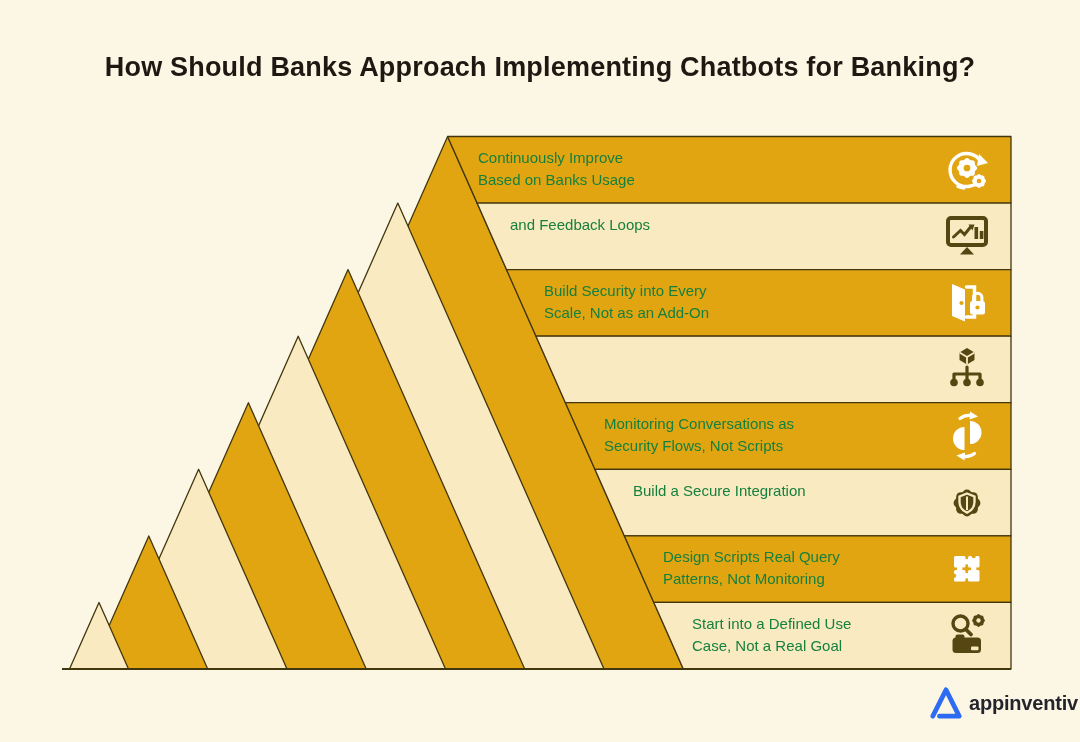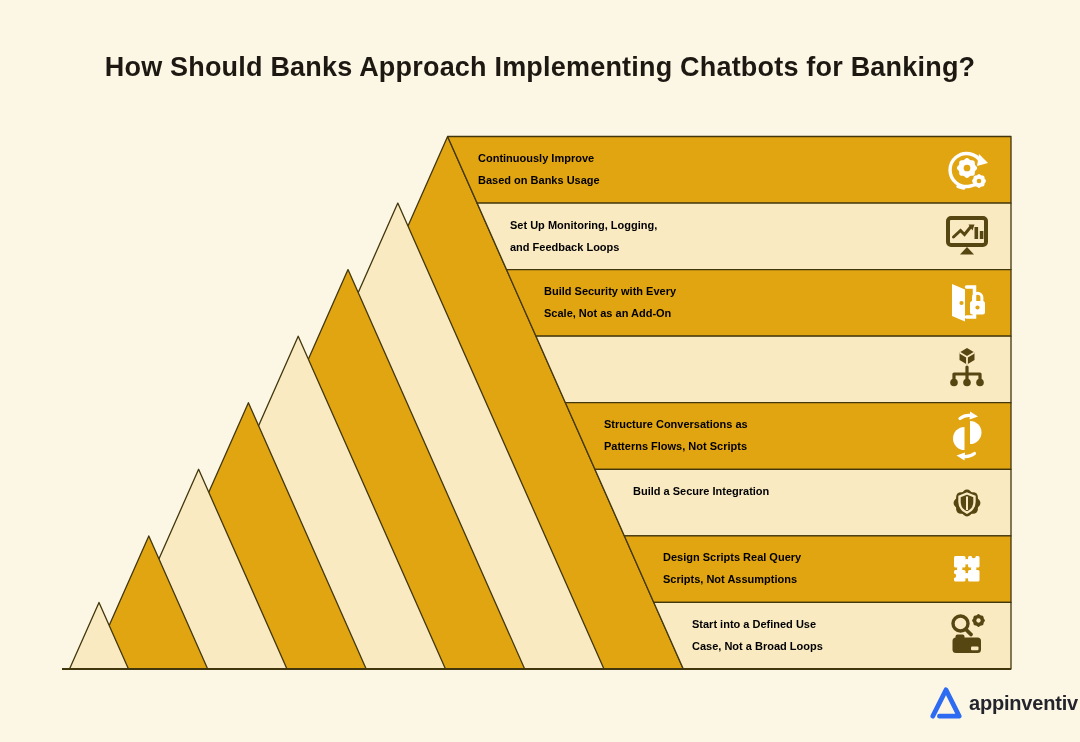"Continuously Improve" .step-text { color: #000000 -> #15803d; font-size: 11px -> 15px; font-weight: bold -> normal }
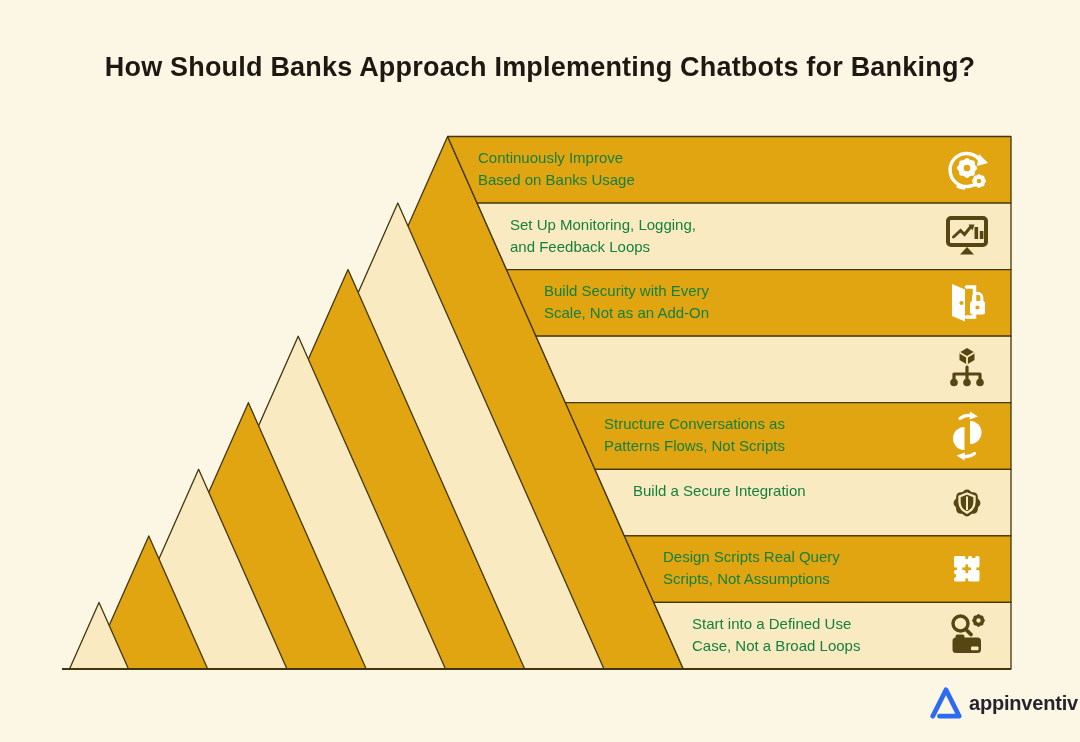"Set Up Monitoring, Logging," div { html: <div>Set Up Monitoring, Logging,</div> -> none }
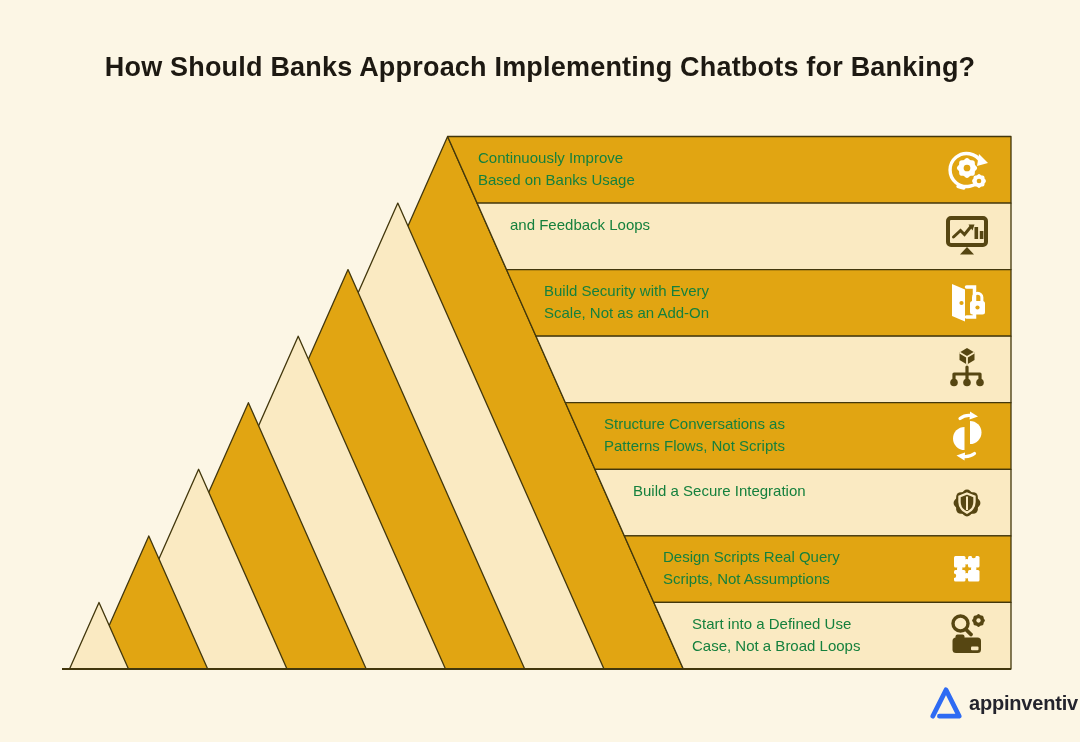"Build Security with Every" div { text: with -> into }
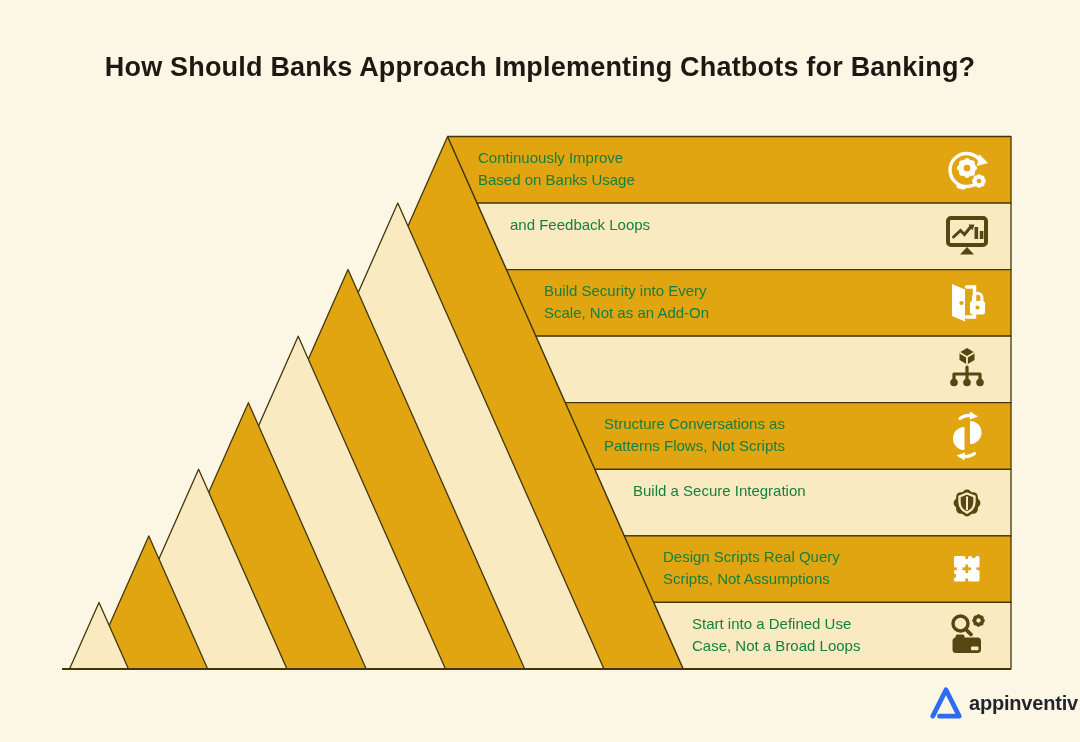"Structure Conversations as" div { text: Structure -> Monitoring }
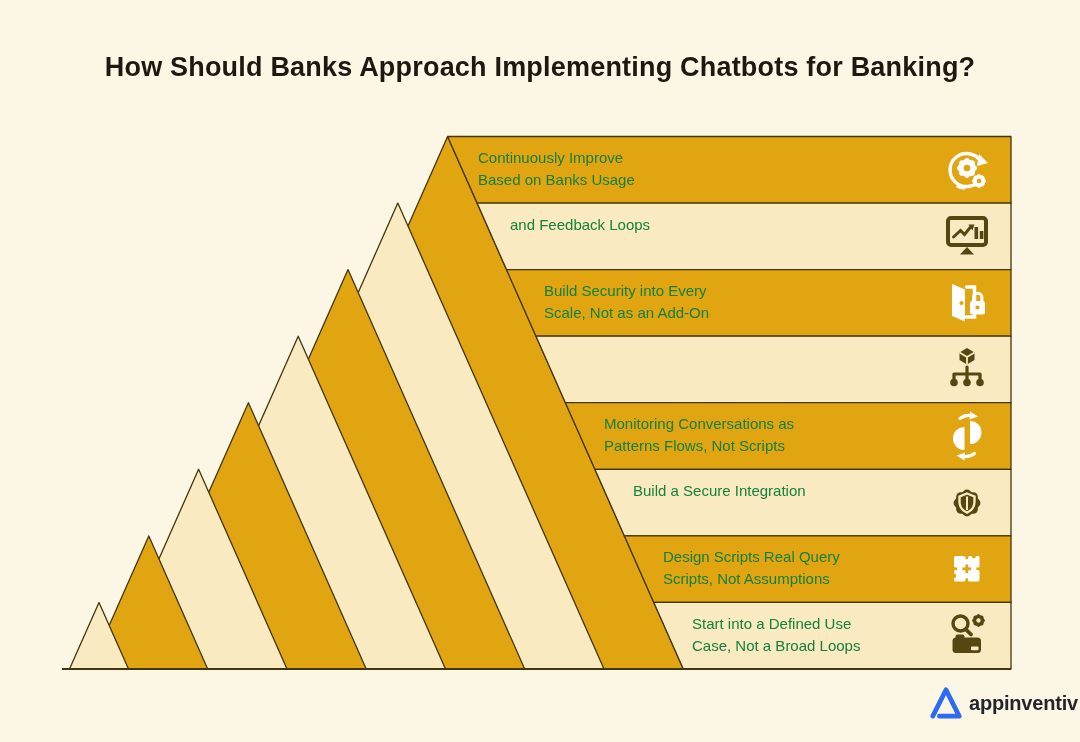"Patterns Flows, Not Scripts" div { text: Patterns -> Security }
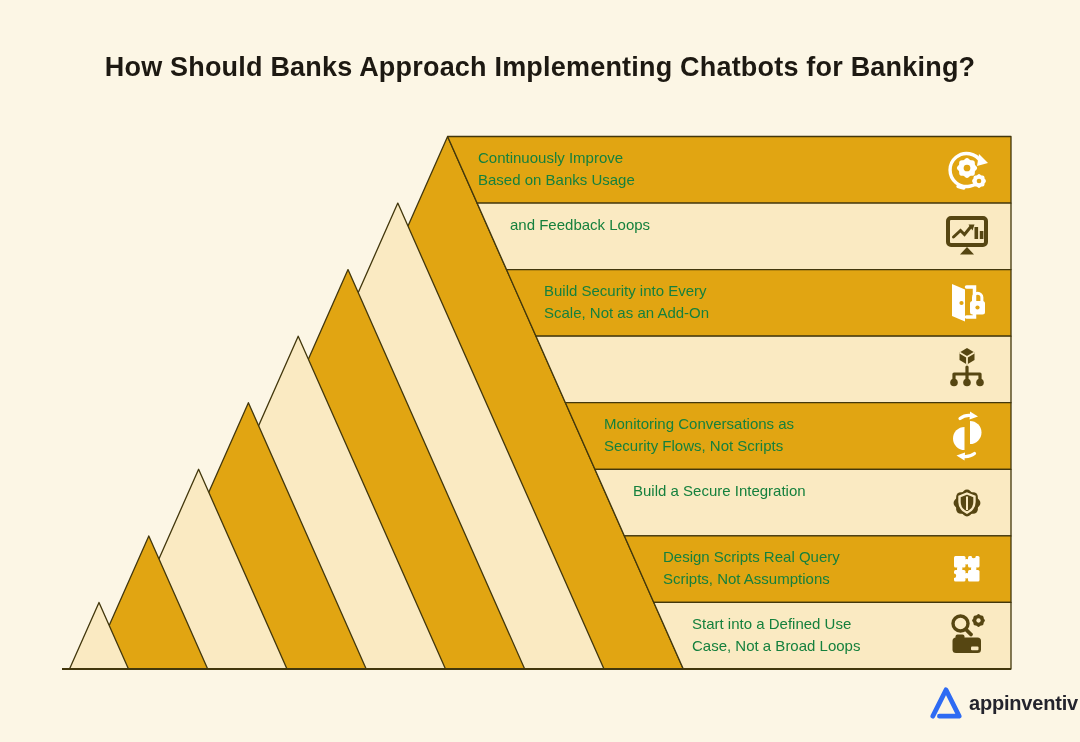"Scripts, Not Assumptions" div { text: Scripts, Not Assumptions -> Patterns, Not Monitoring }
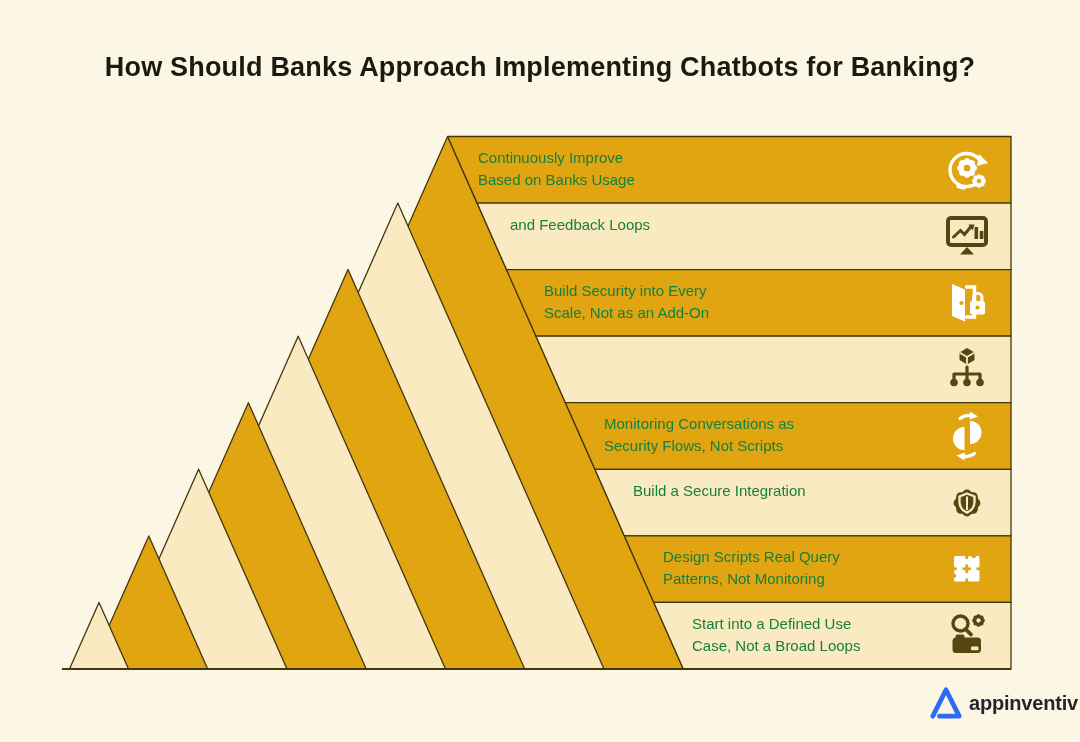"Case, Not a Broad Loops" div { text: Broad Loops -> Real Goal }
